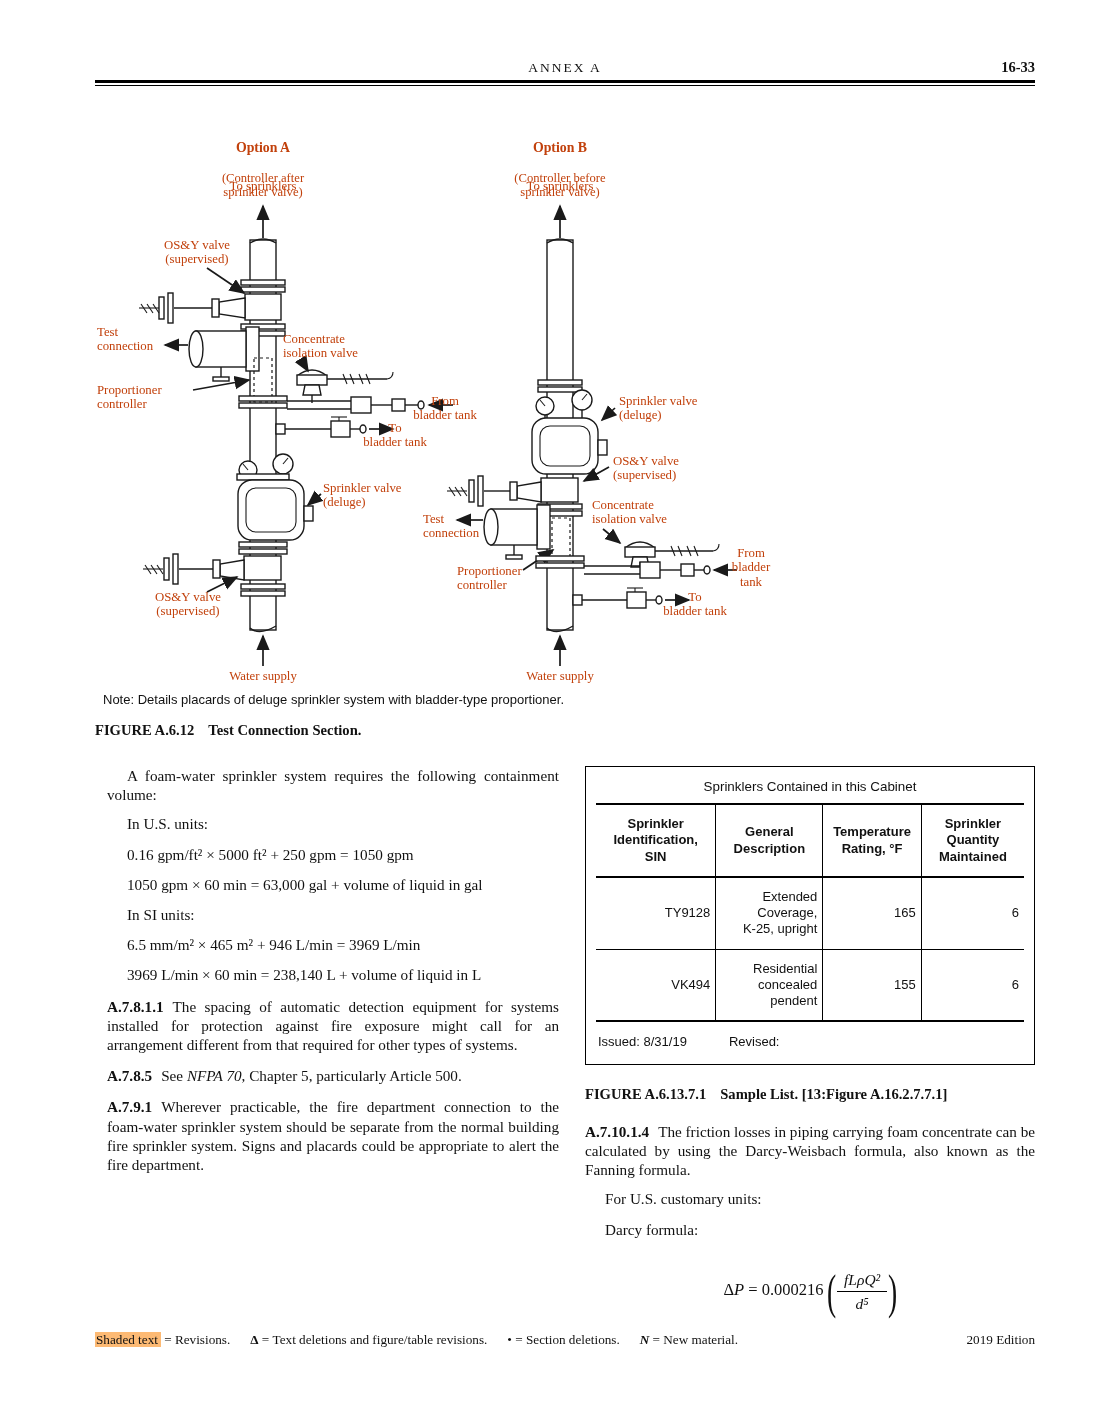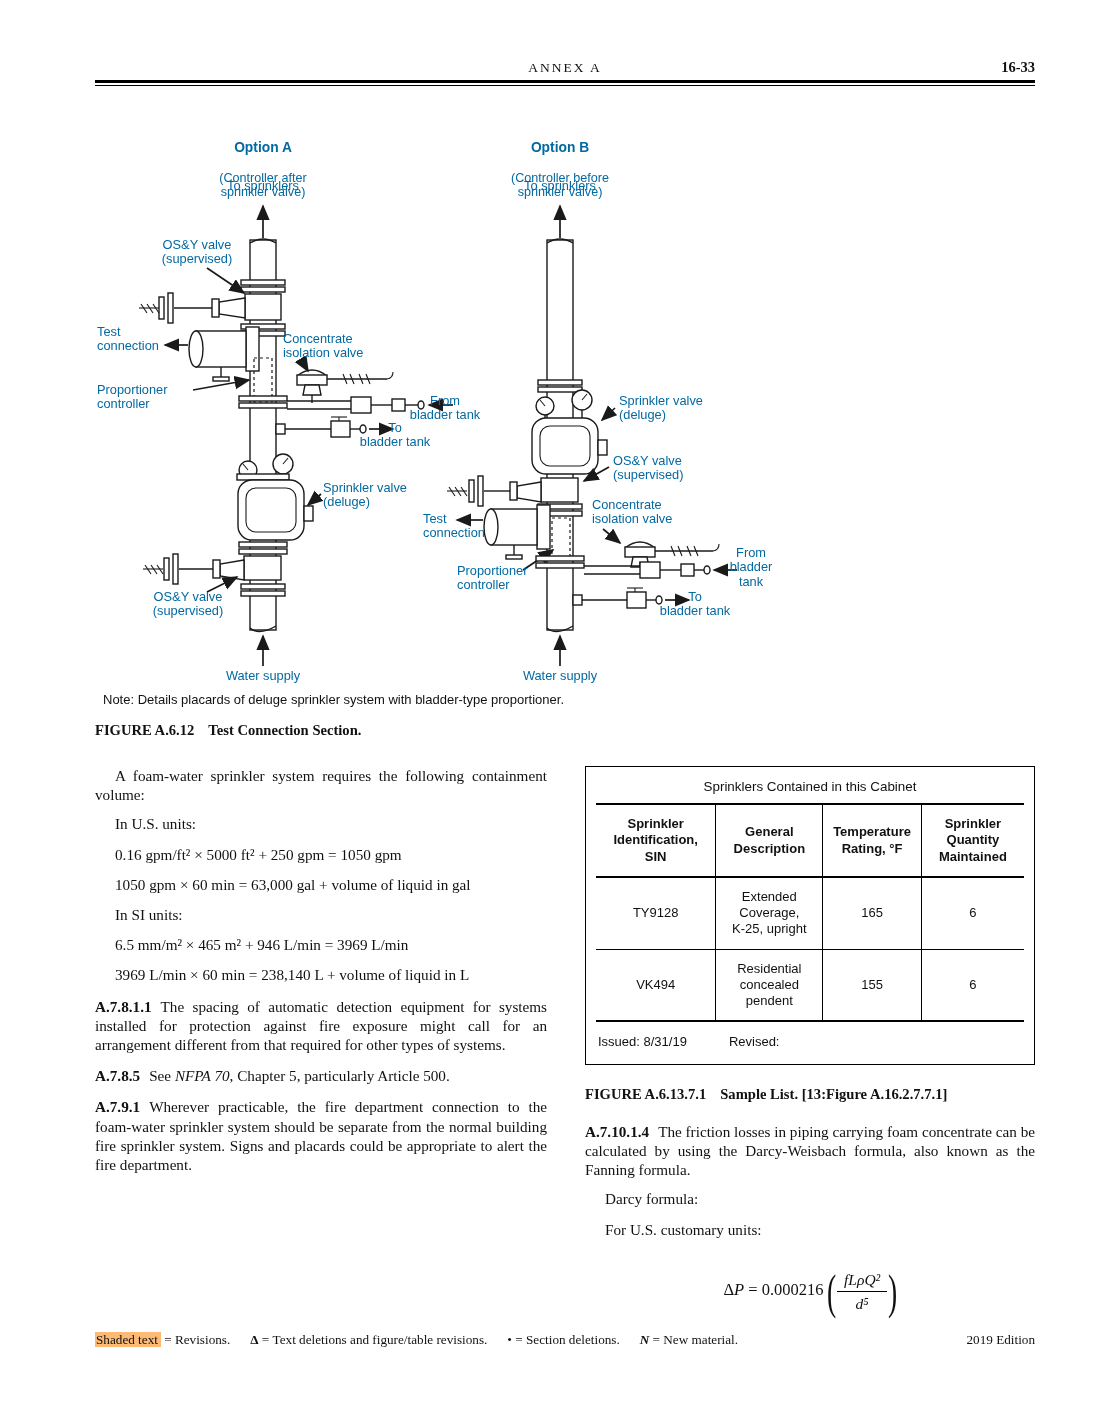"Option A" .fig-label { color: #0369a1 -> #c2410c; font-family: Liberation Sans, sans-serif -> Liberation Serif, serif }
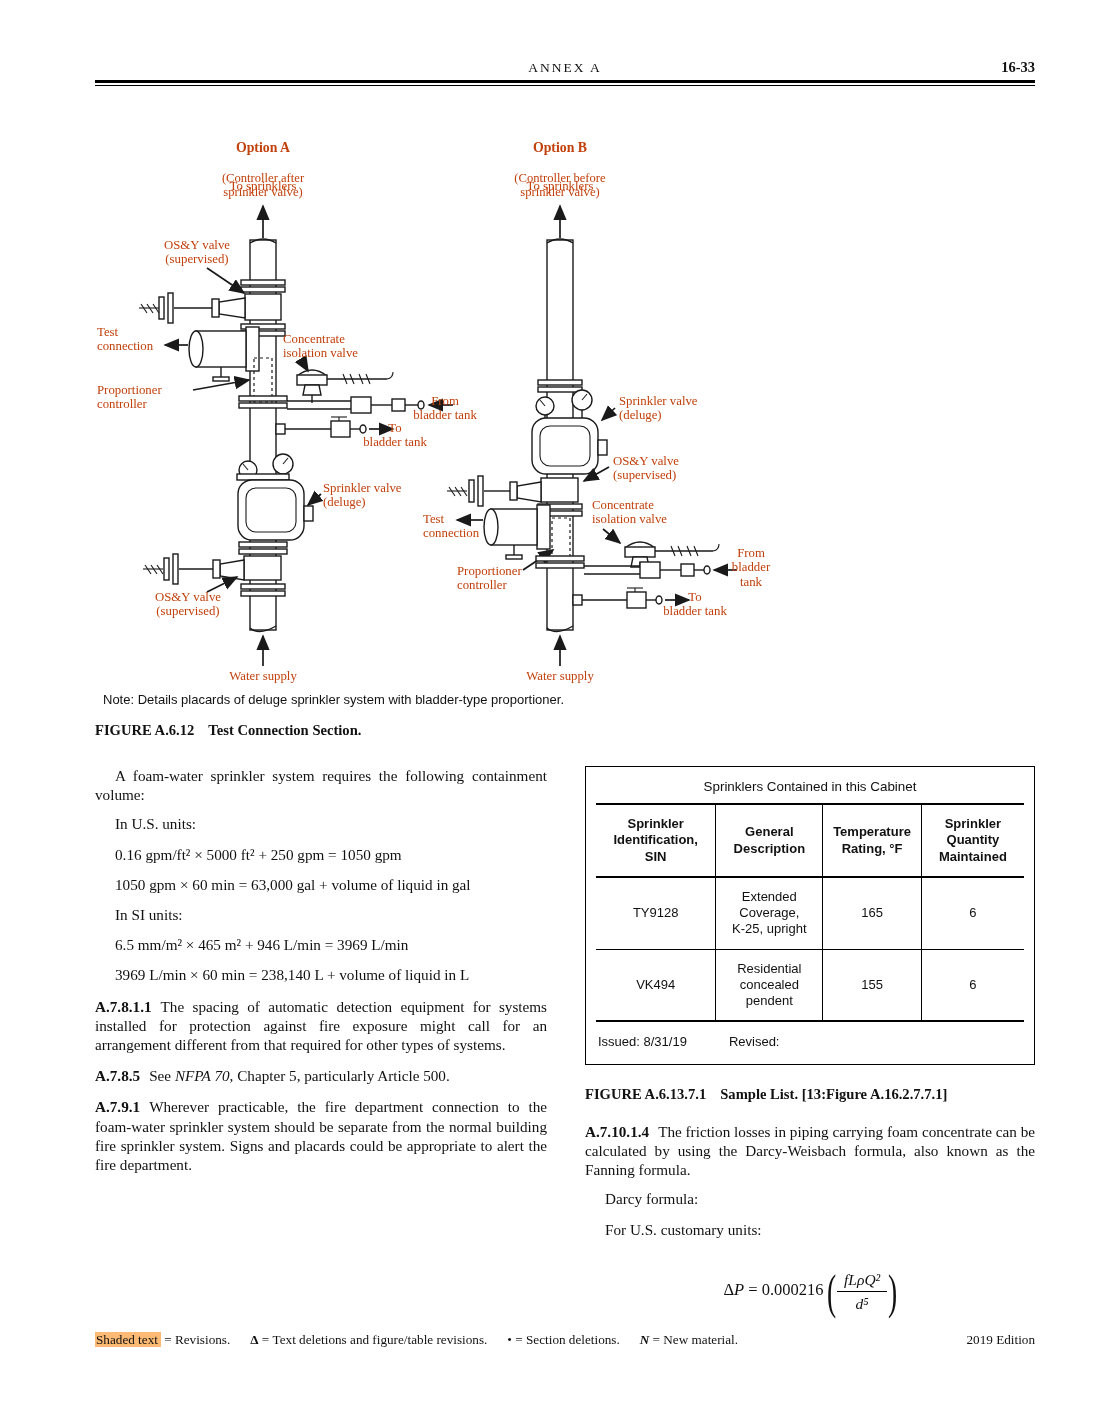"A foam-water sprinkler system requires" .col-left { left: 95px -> 107px }
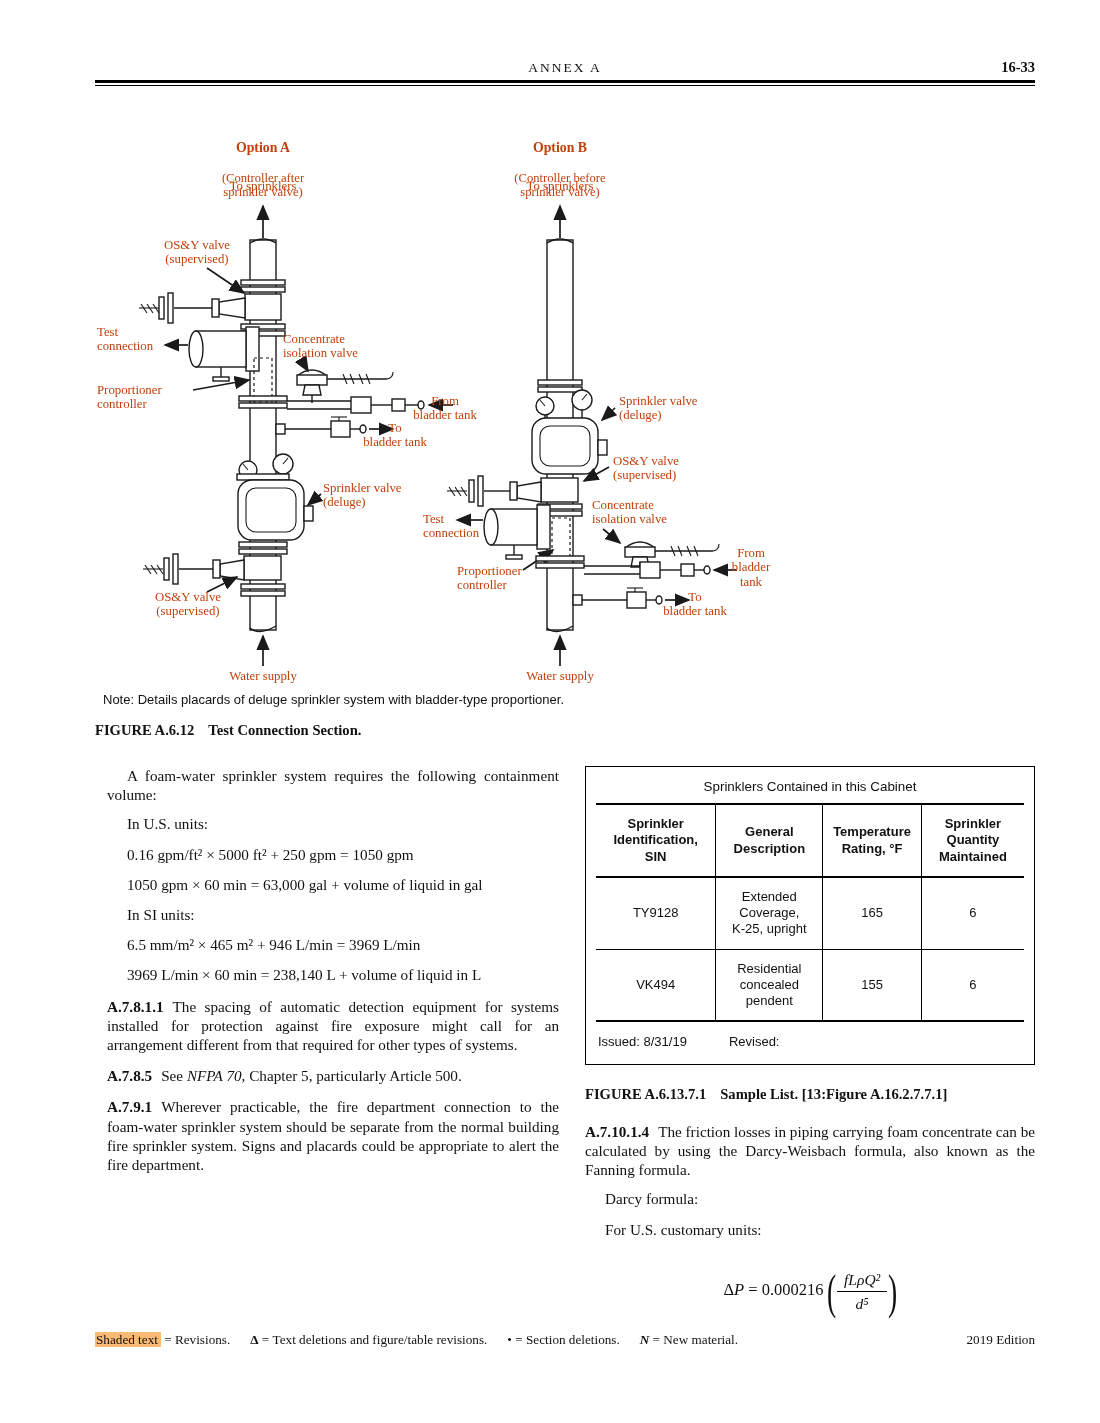"Extended" table.cab td { text-align: center -> right }
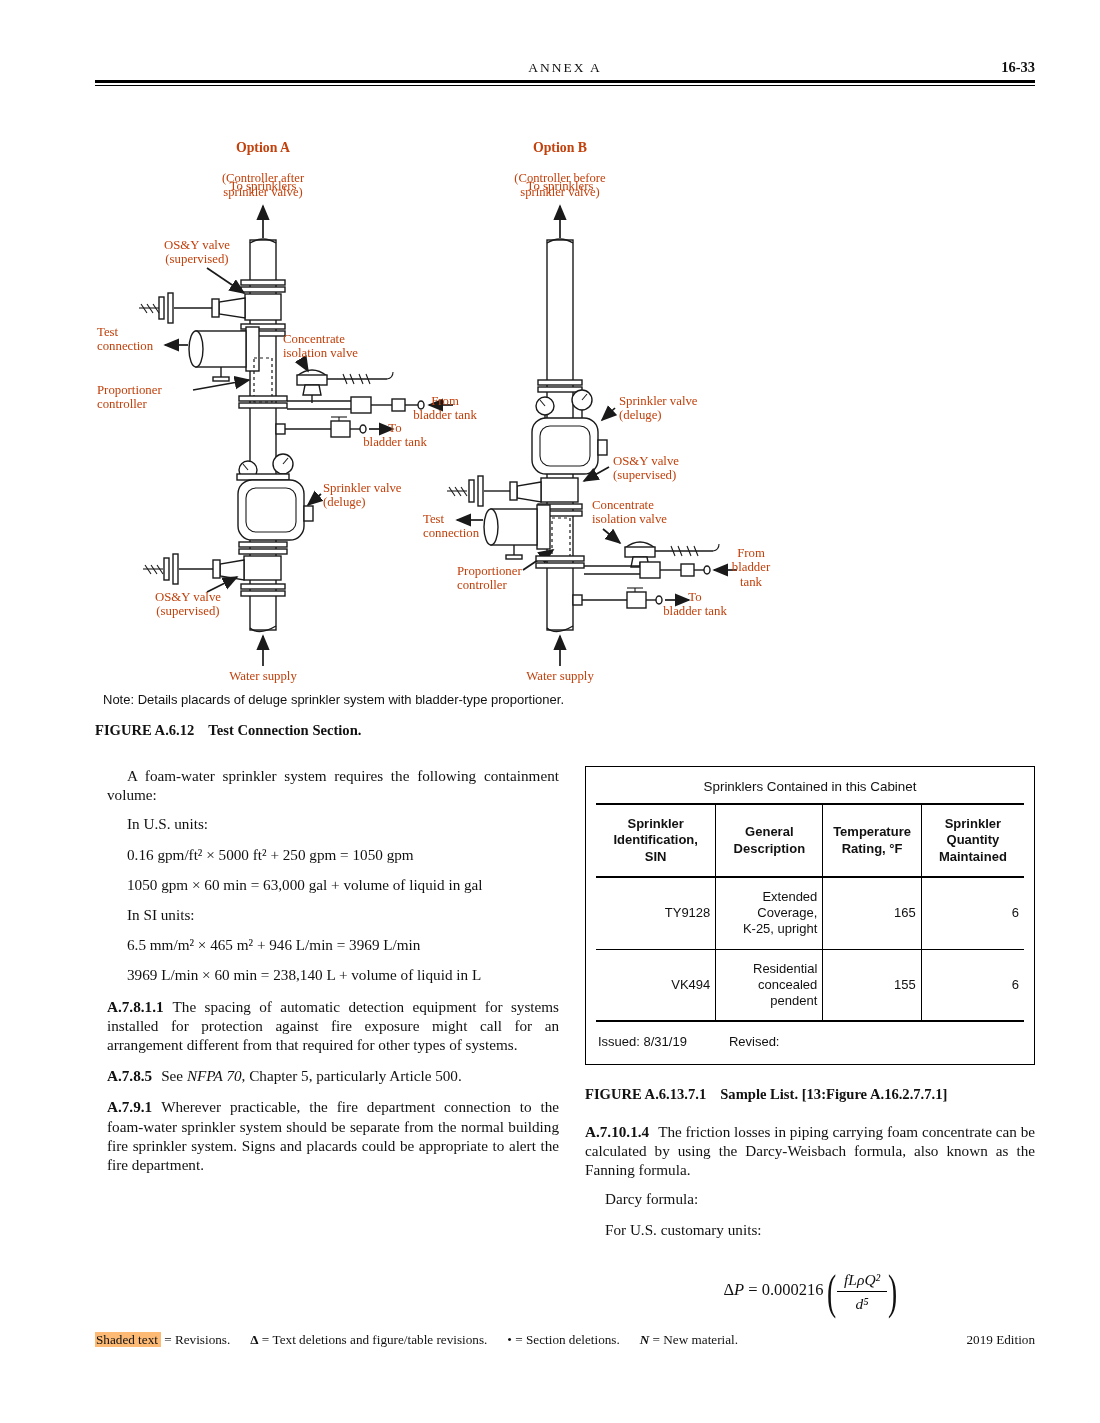"Darcy formula:" p.fline { order: before "For U.S. customary units:" -> after "For U.S. customary units:" }
